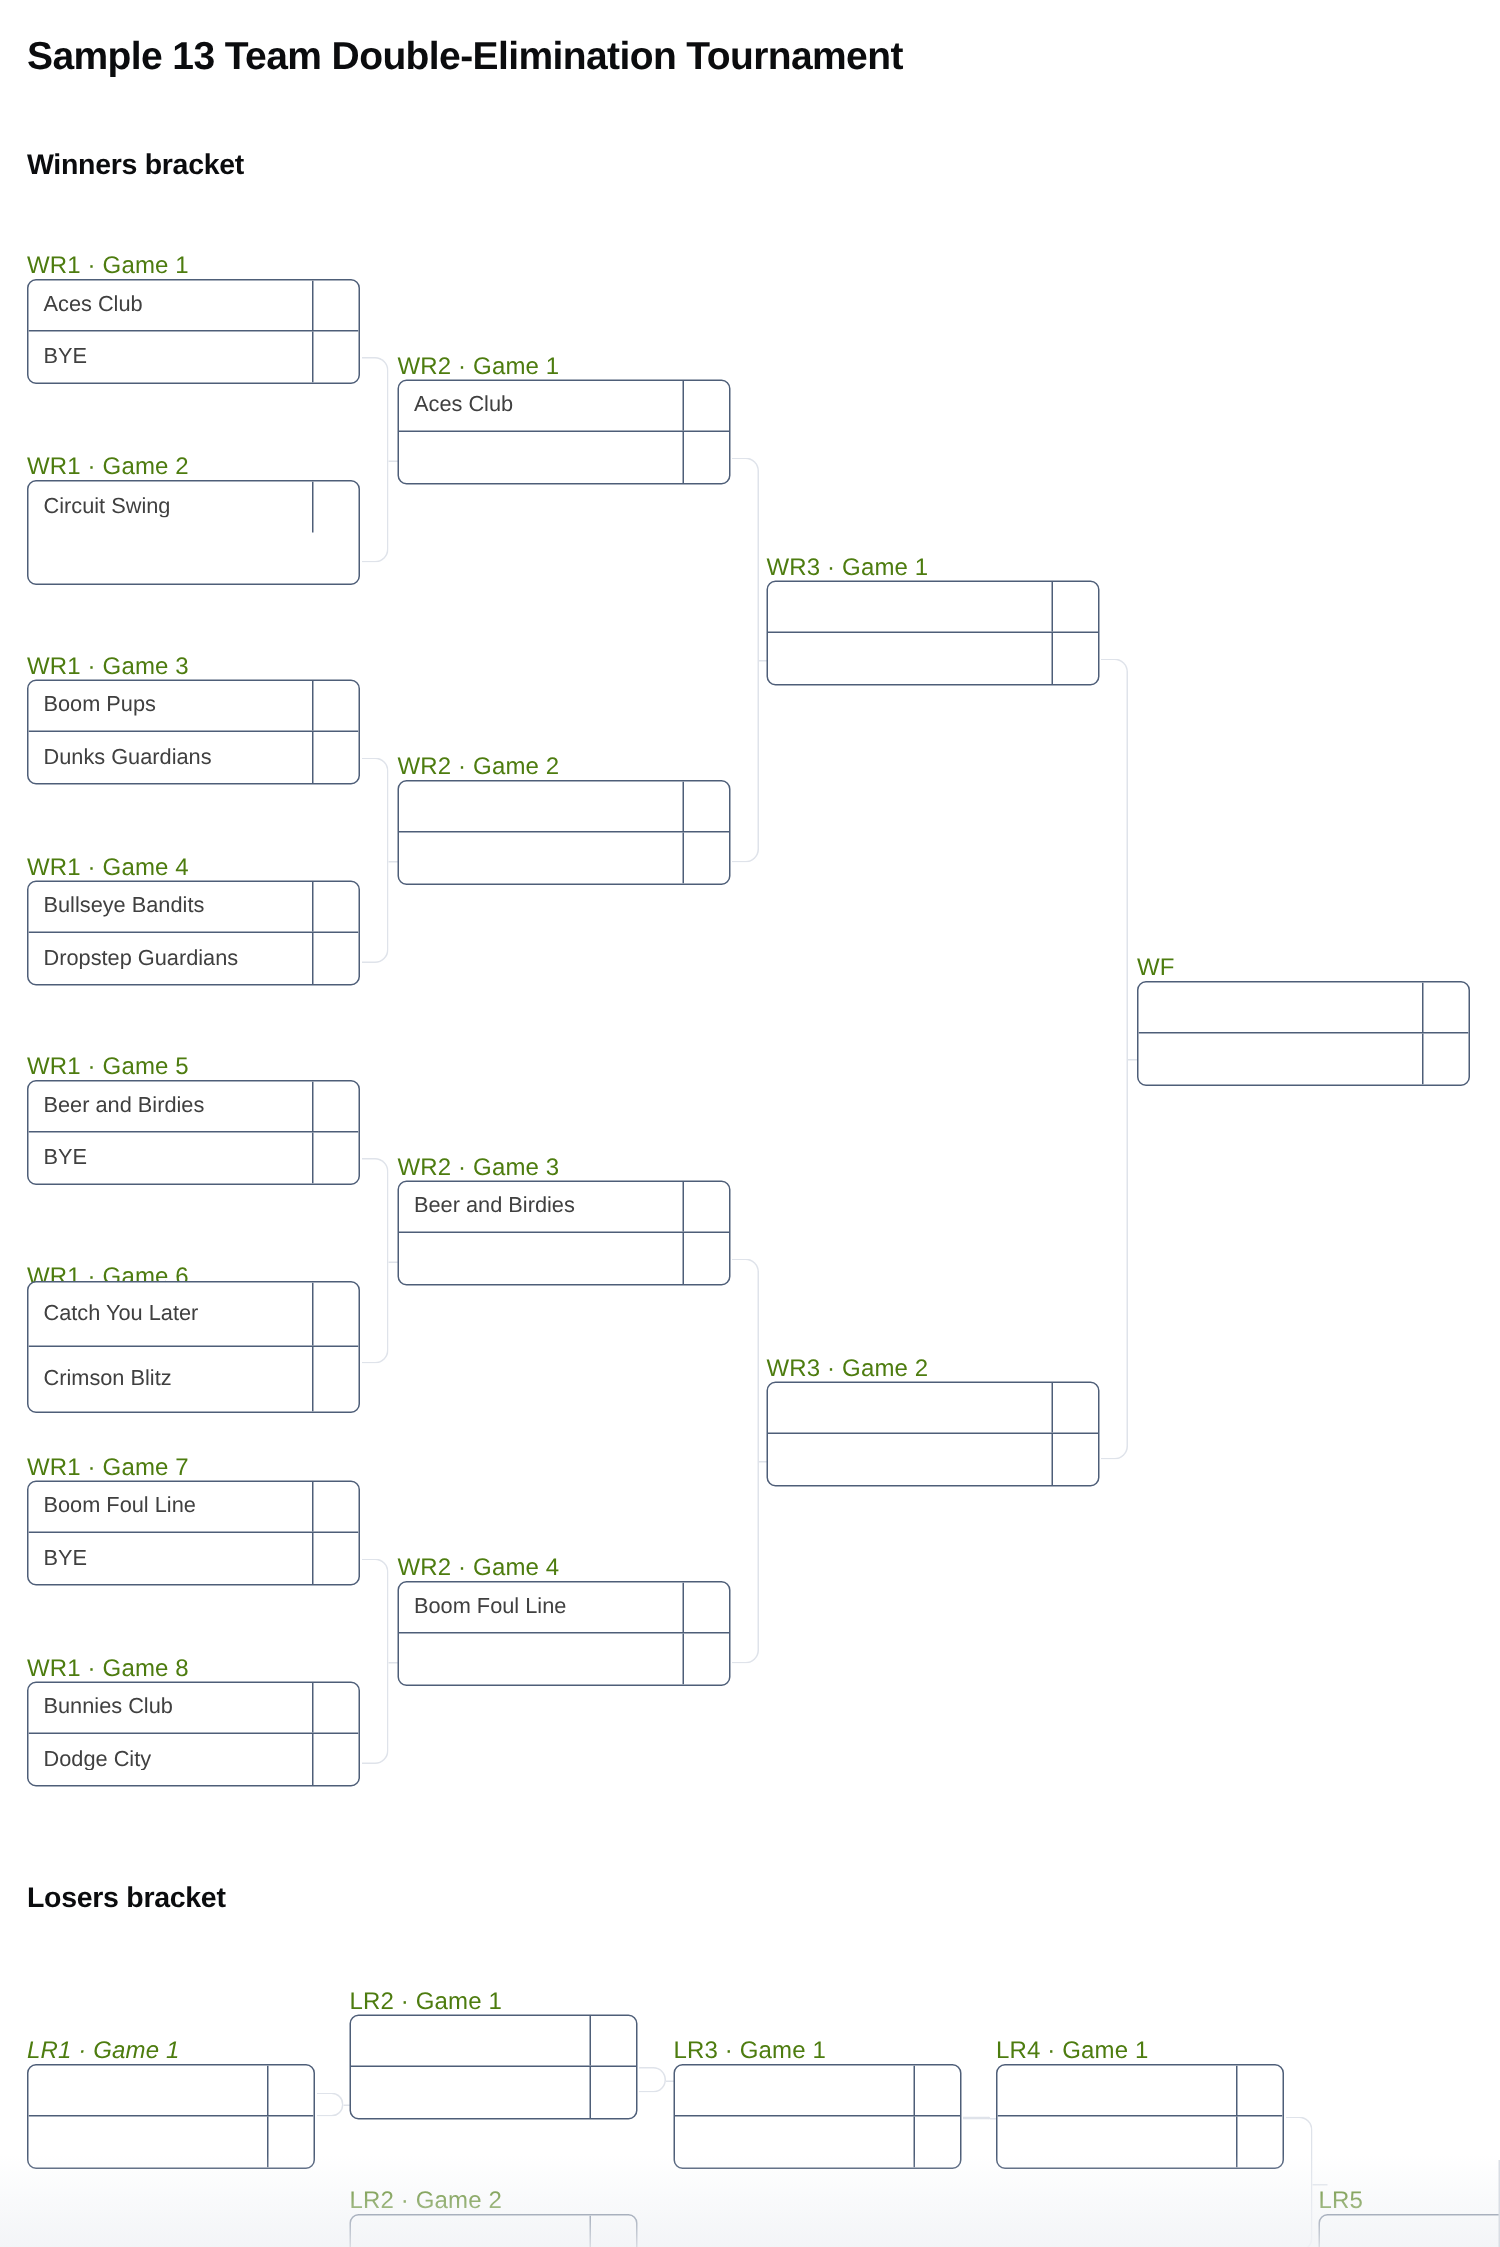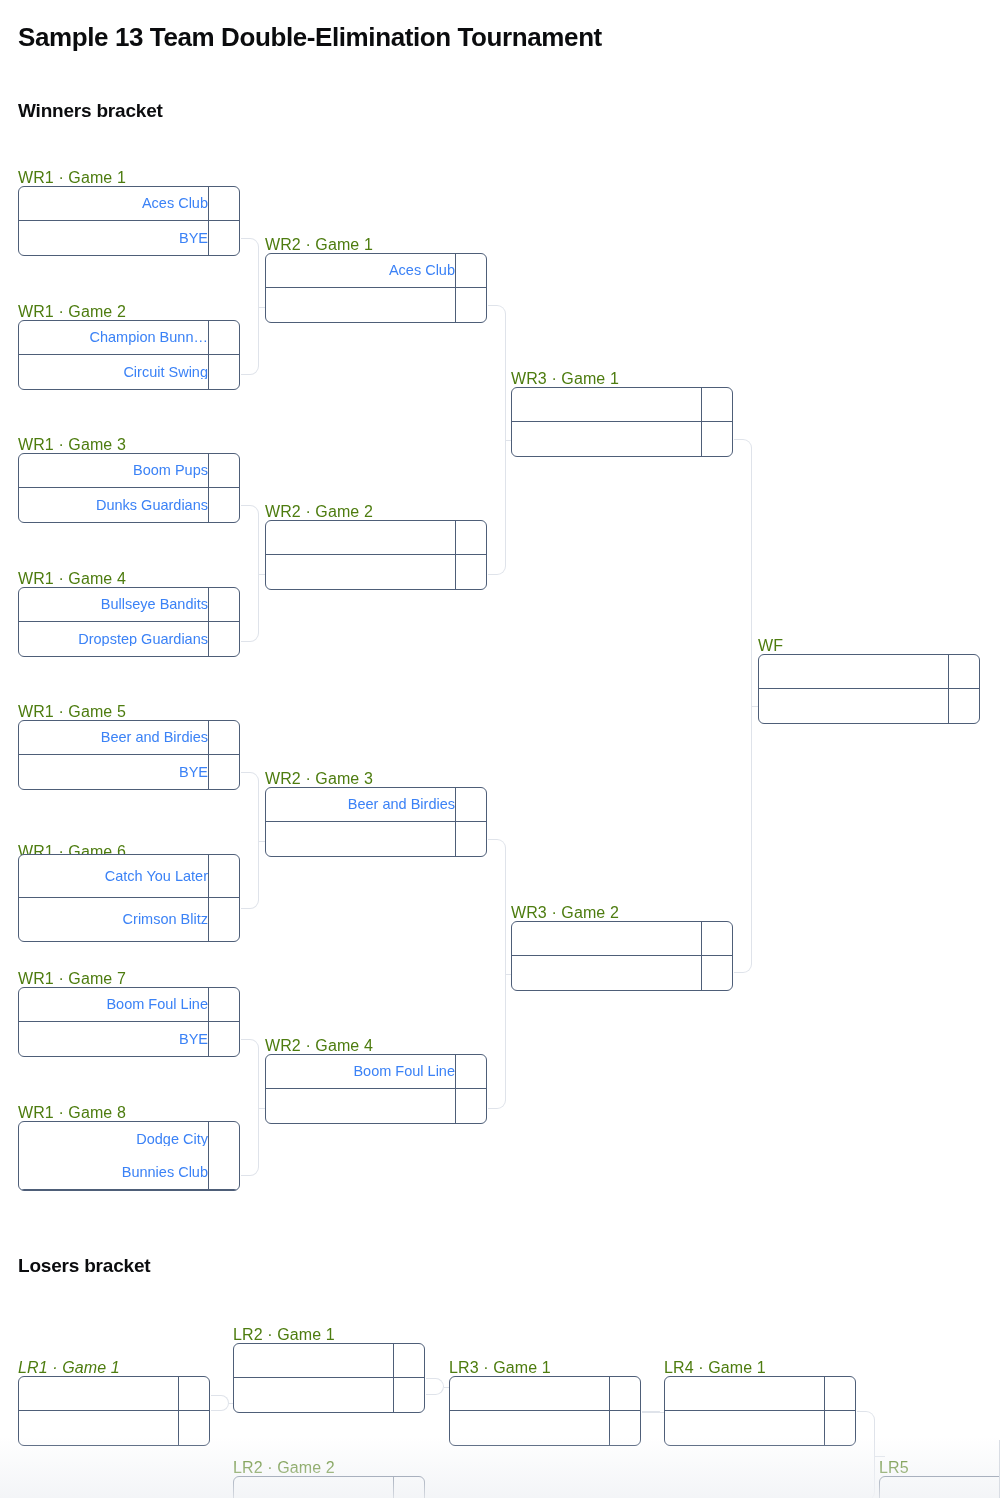"Aces Club" .slot-name { color: #3b82f6 -> #404040; text-align: right -> none }
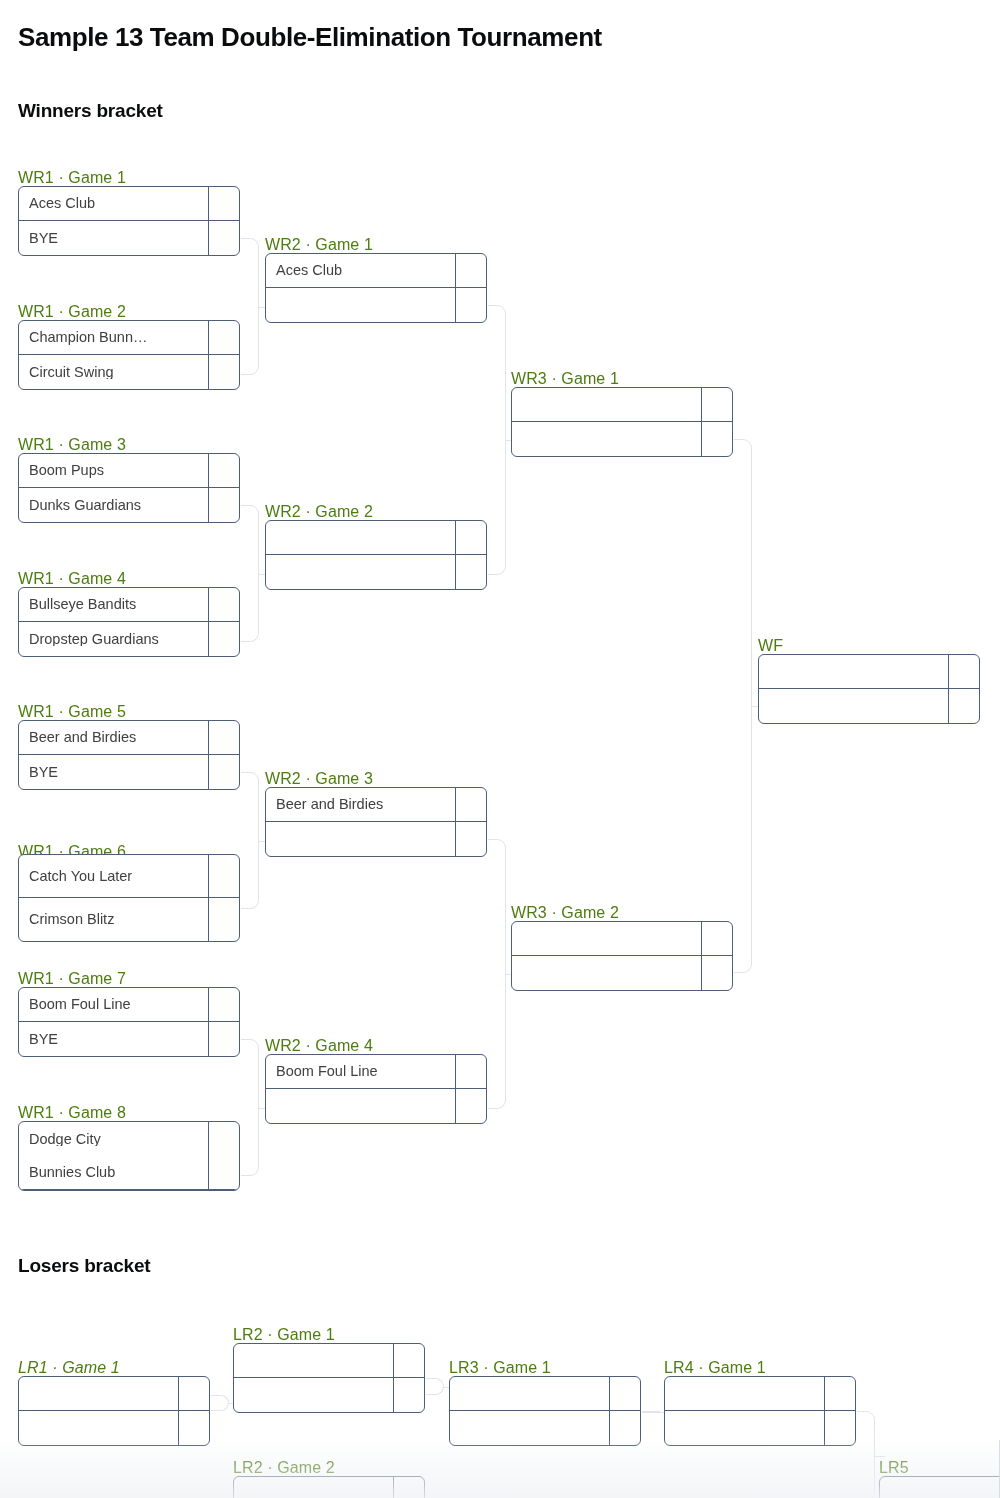"Champion Bunn…" div.slot { html: <div> <div>Champion Bunn…</div> <div></div> </div> -> none }
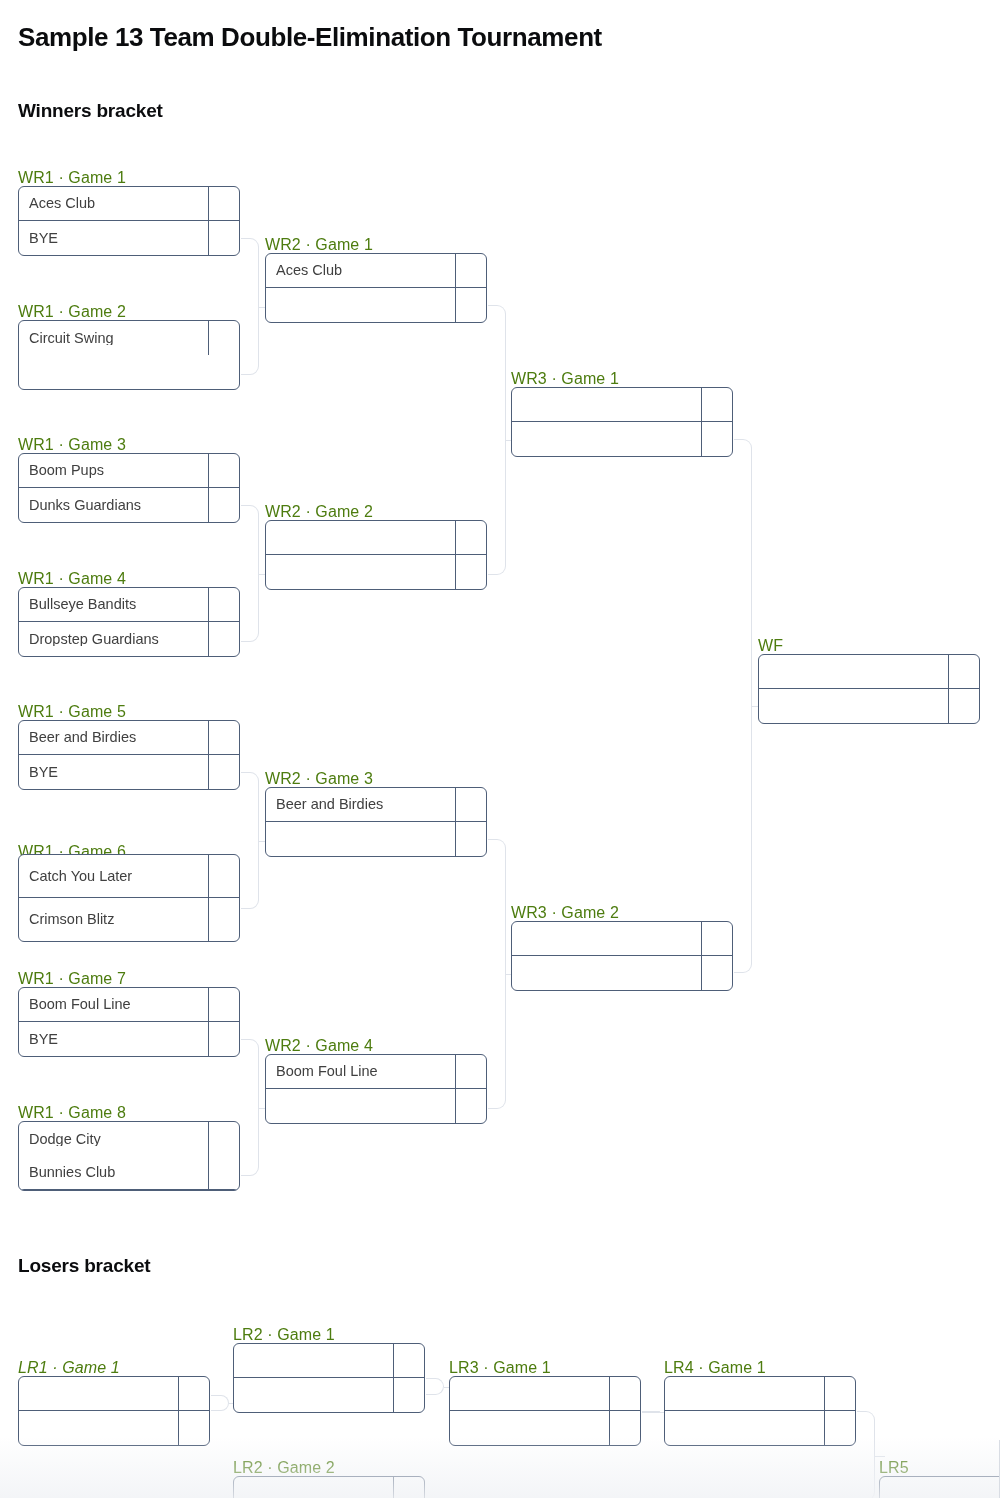"Dodge City" div.slot { order: before "Bunnies Club" -> after "Bunnies Club" }
